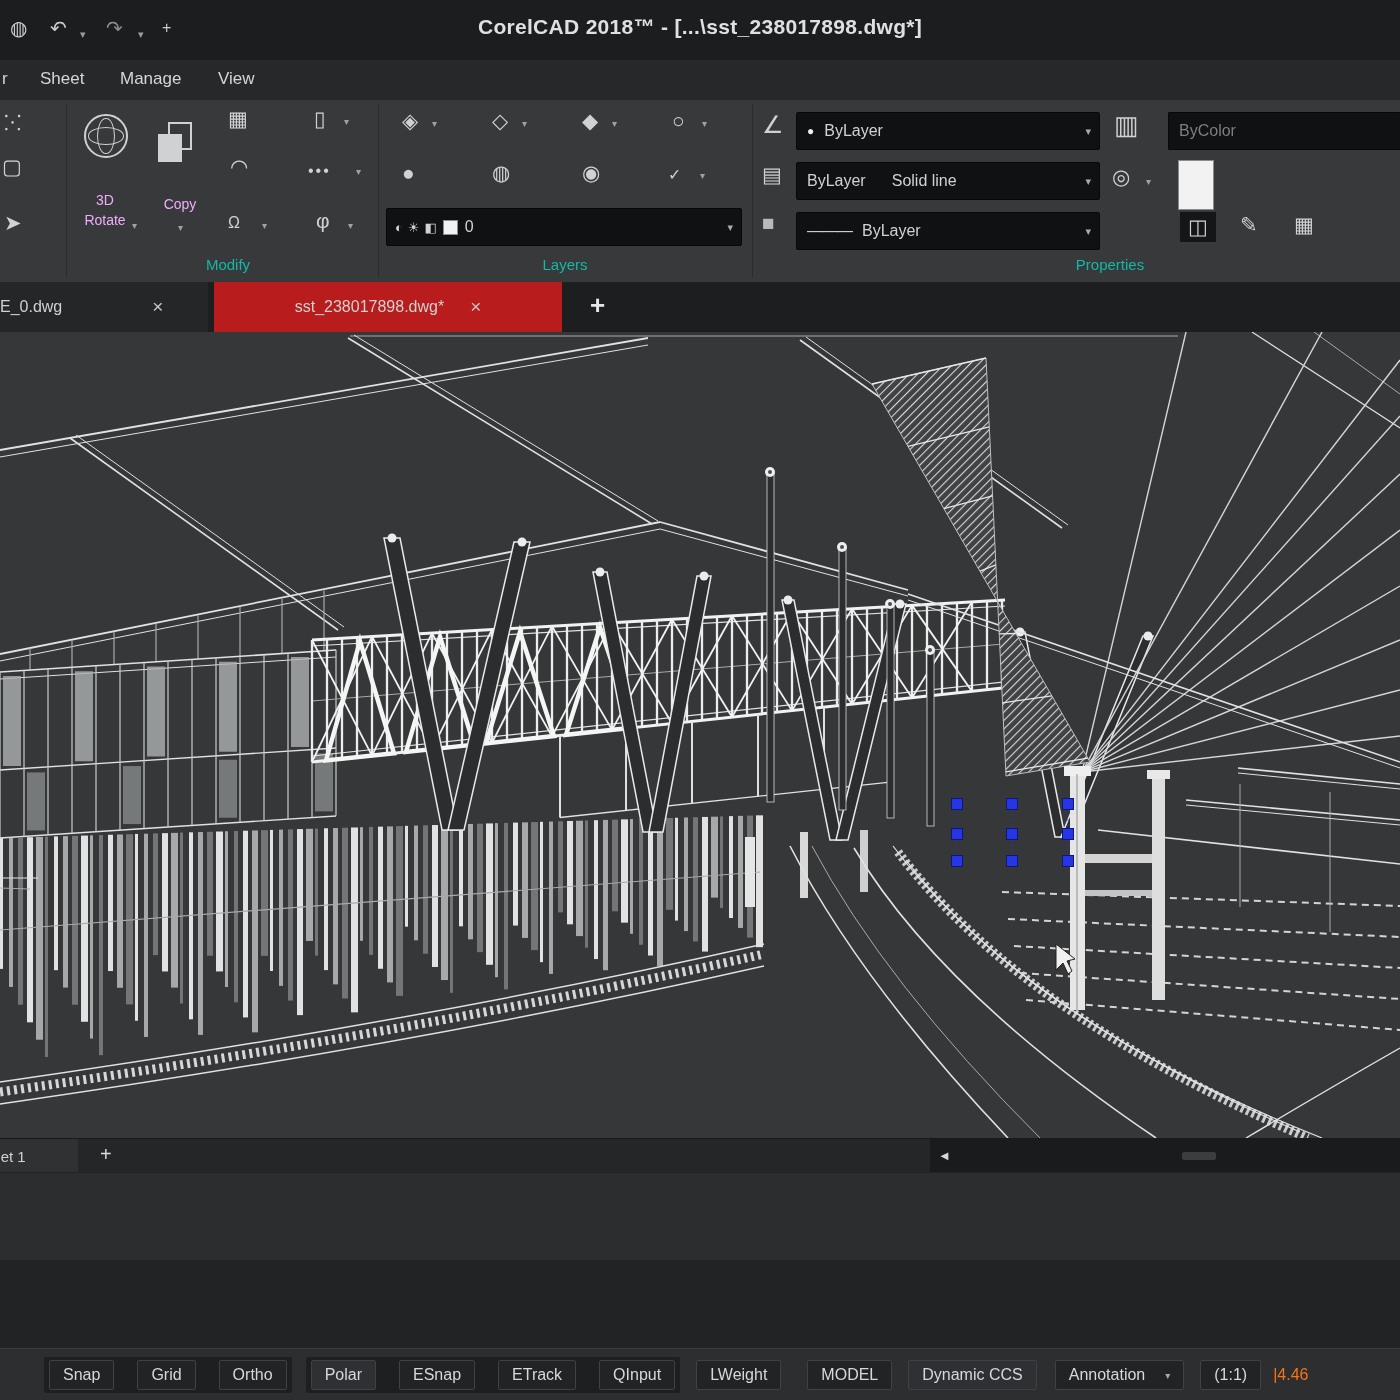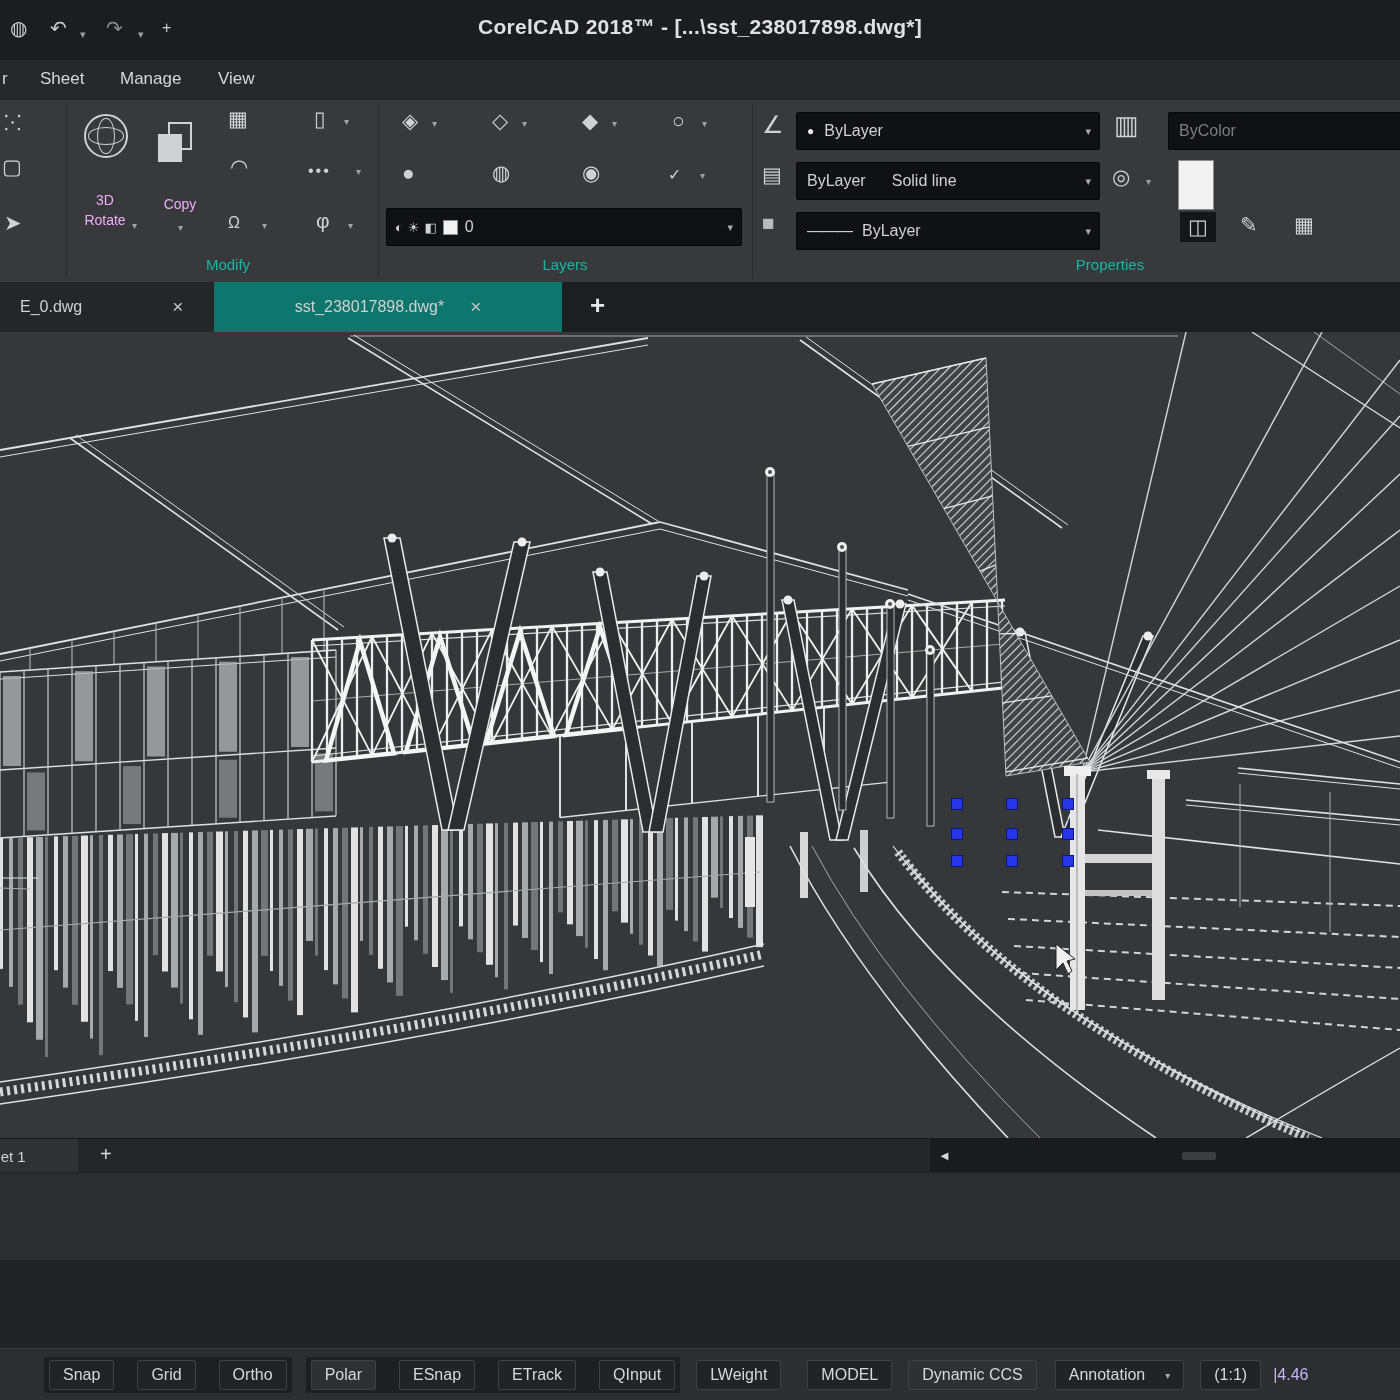"E_0.dwg" div.dtab { padding-left: 20px -> 0 }
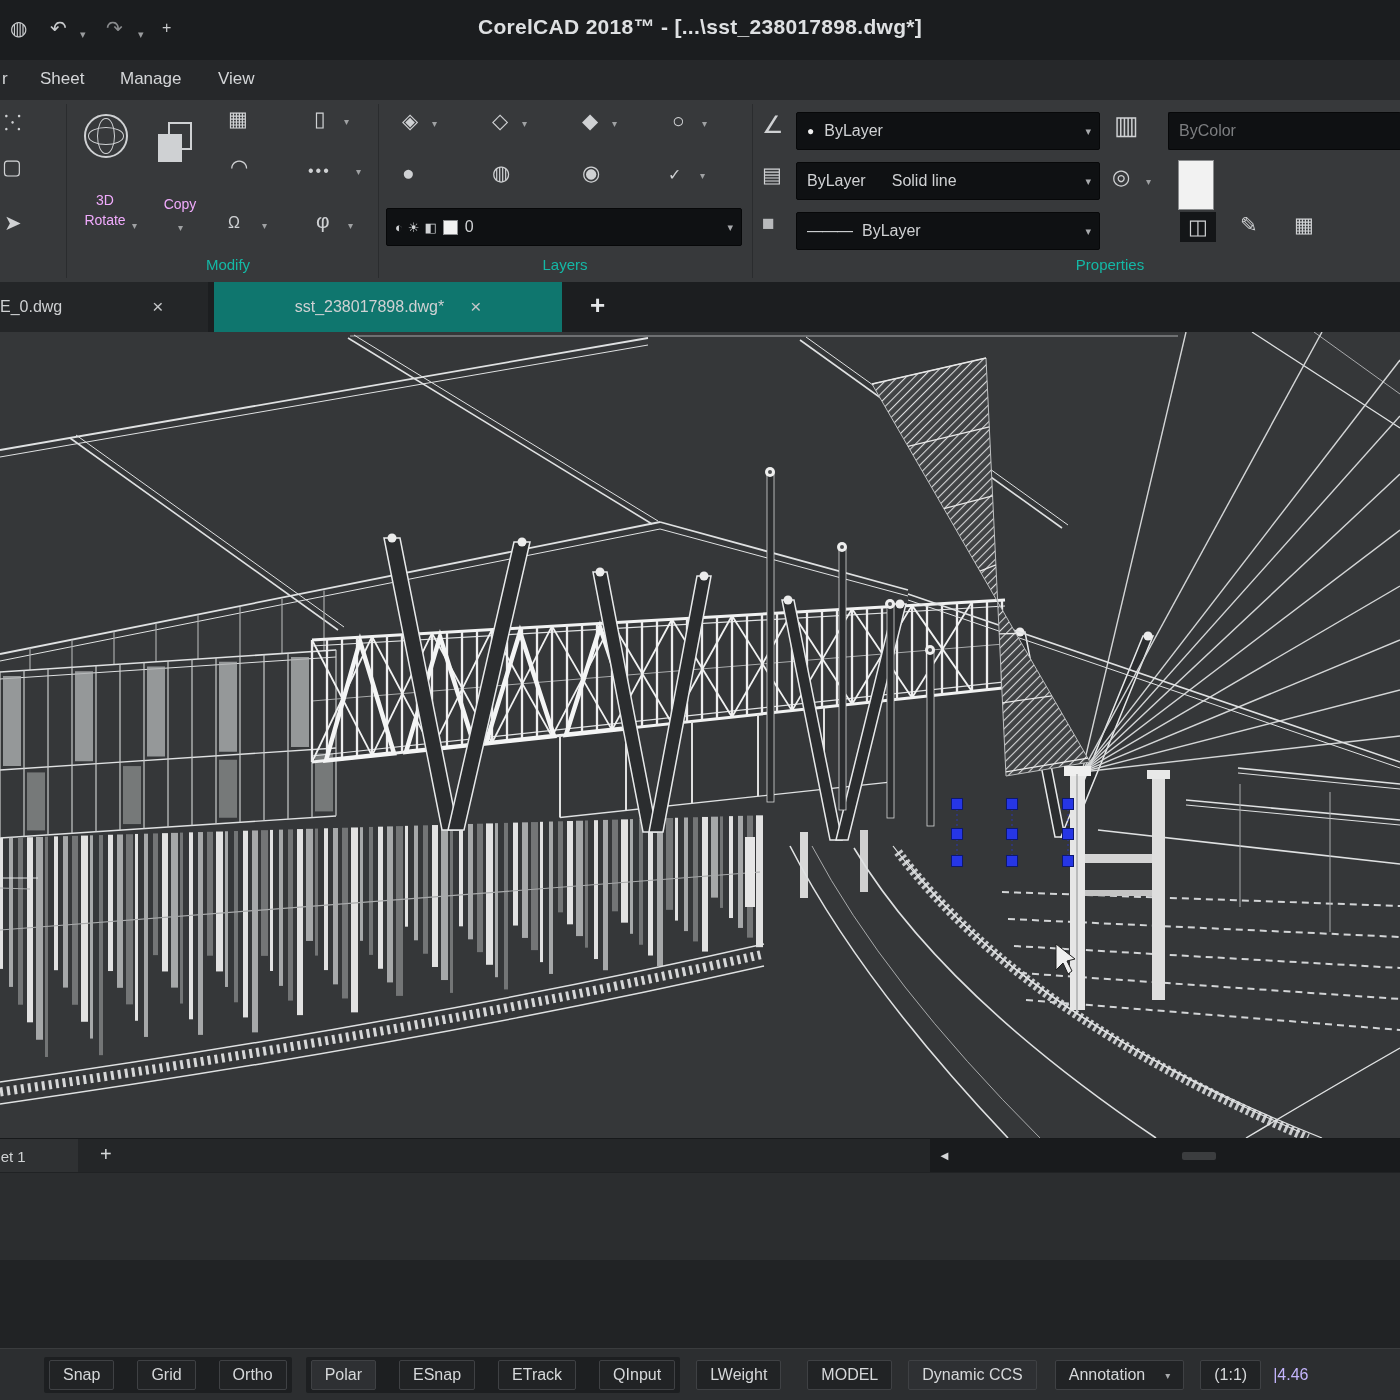"sst_238017898.dwg*" div.dtab { background: #0f766e -> #b91c1c }
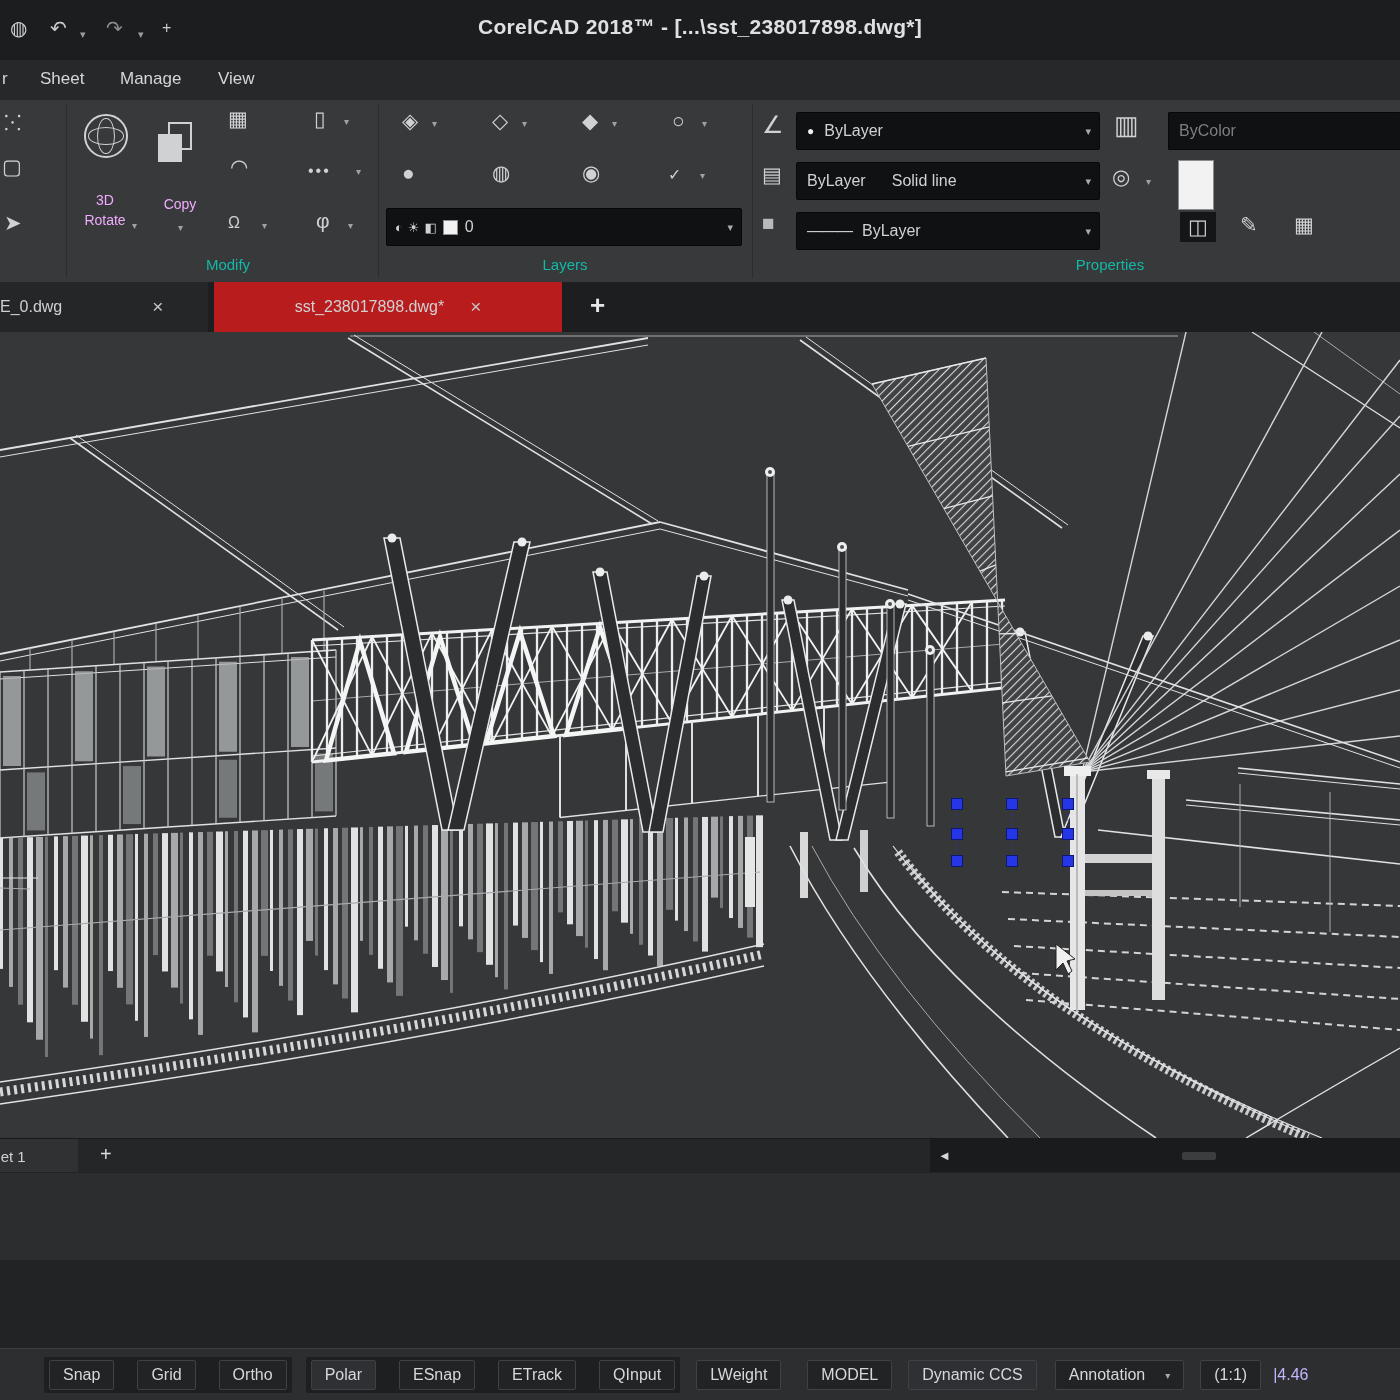"|4.46" #coords { color: #c4b5fd -> #f97316 }
